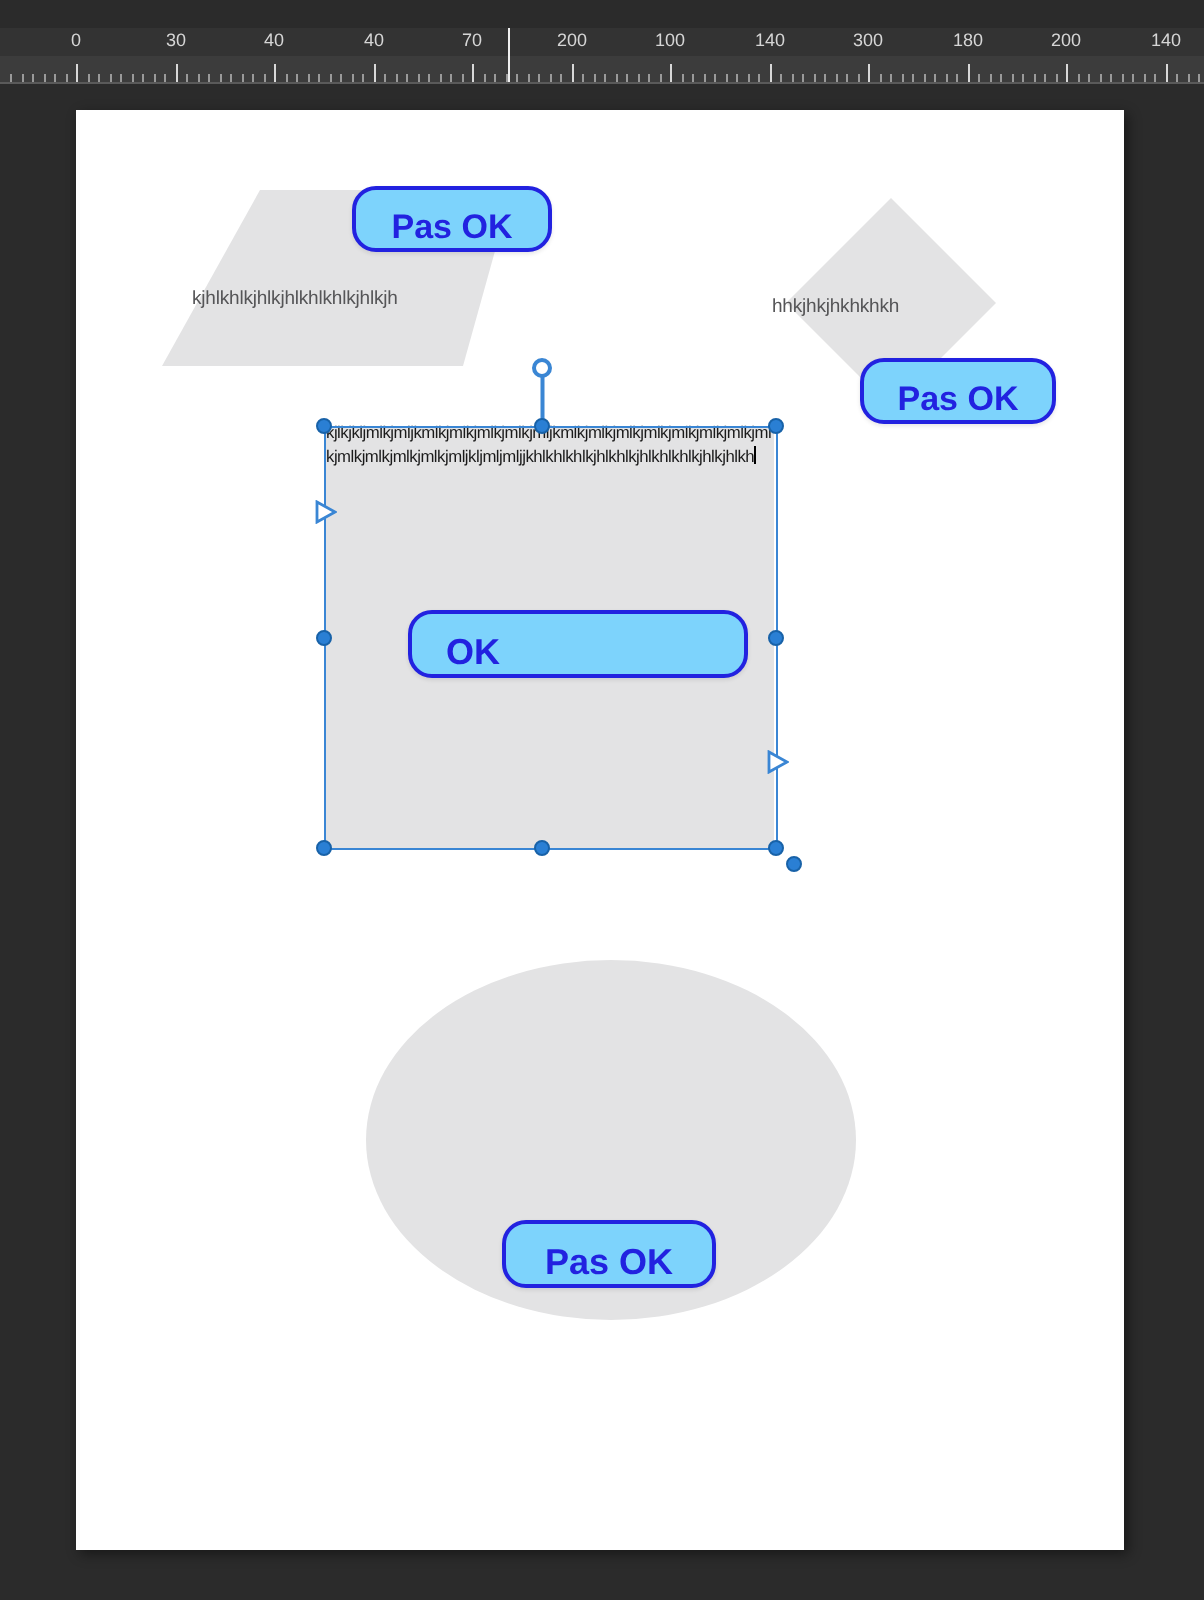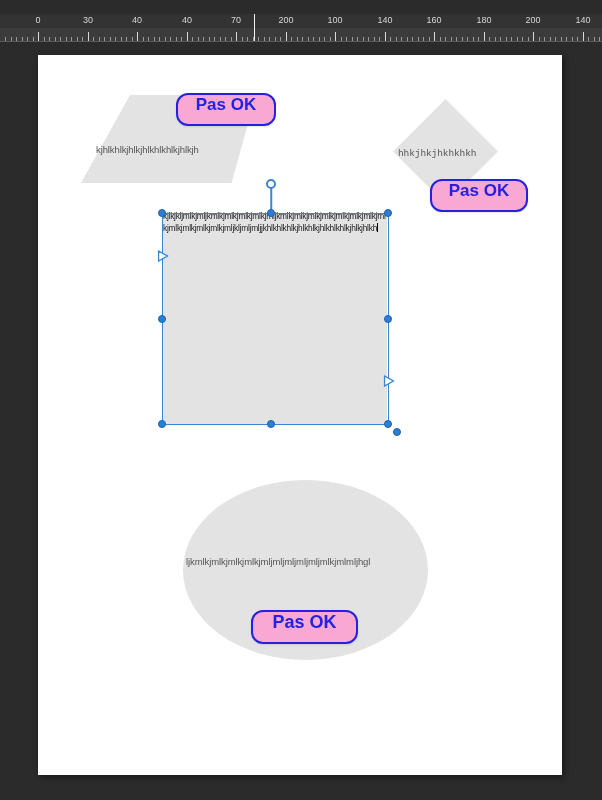"160" div.ruler-label { text: 160 -> 300 }
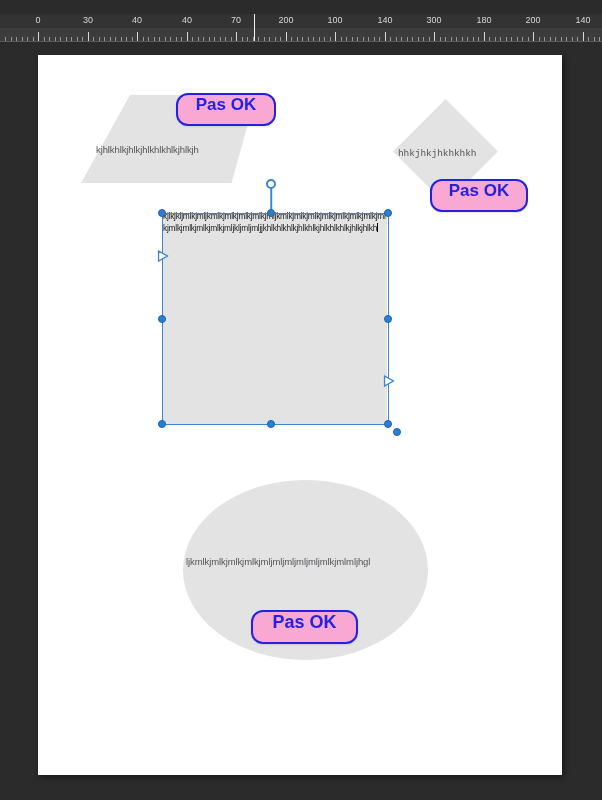"Pas OK" .callout { align-items: flex-start -> flex-end; background: #f9a8d4 -> #7dd3fc }
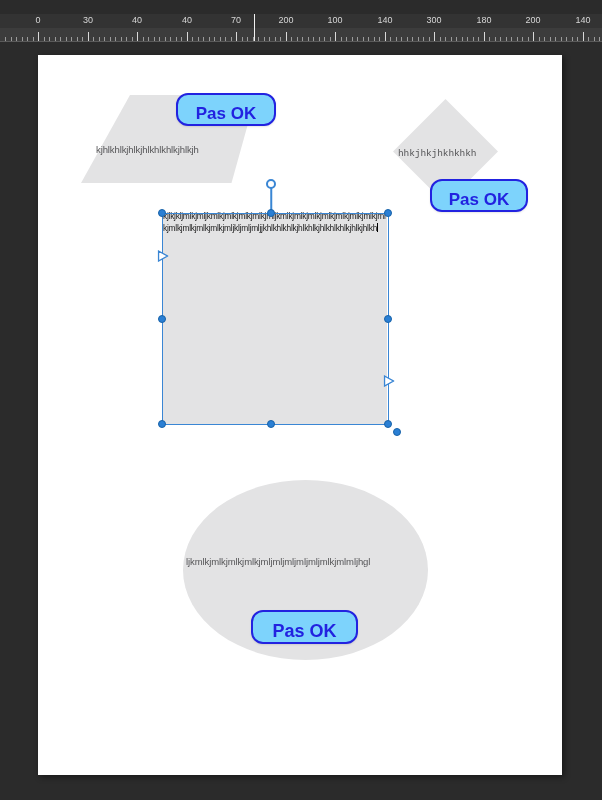"hhkjhkjhkhkhkh" .diamond-text { font-family: Liberation Mono, monospace -> none; left: 360px -> 348px }
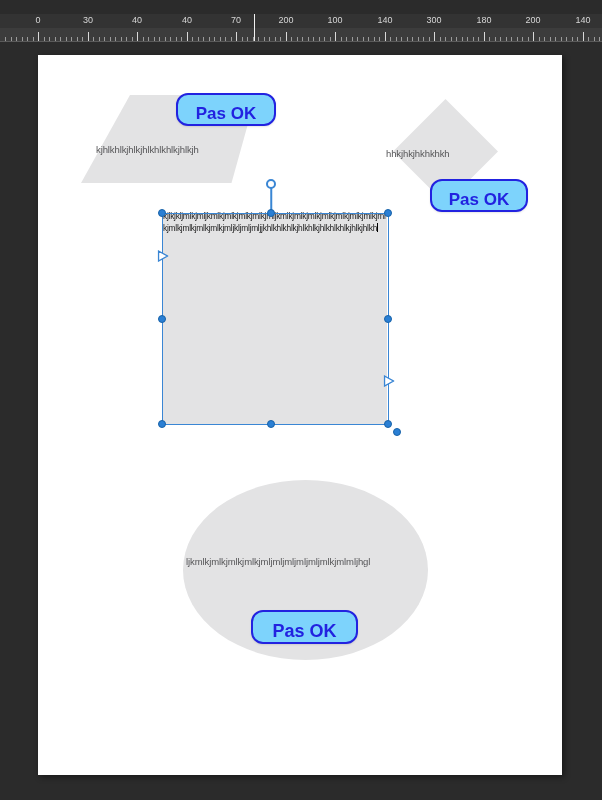"OK" div.callout { html: none -> <div> <span>OK</span> </div> }
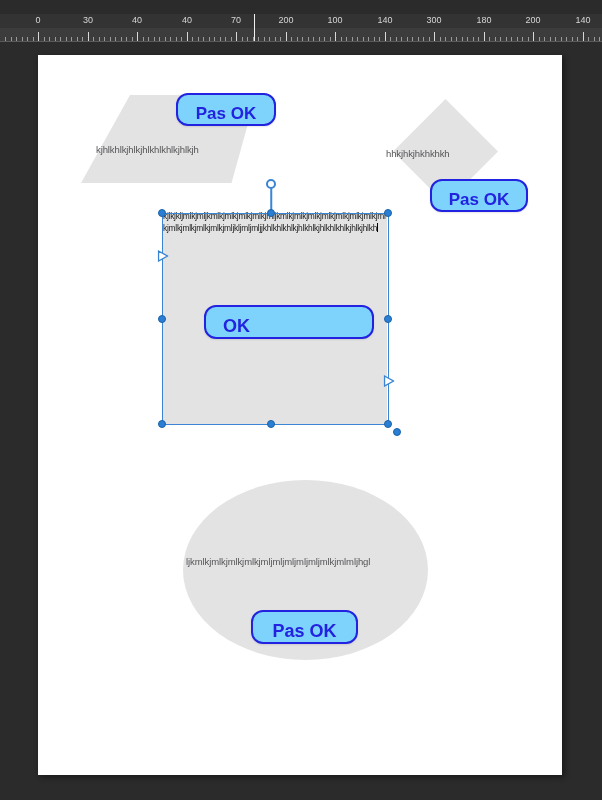"ljkmlkjmlkjmlkjmlkjmljmljmljmljmljmlkjml" div.shape-text { html: <div>ljkmlkjmlkjmlkjmlkjmljmljmljmljmljmlkjmlmljhgl</div> -> none }
